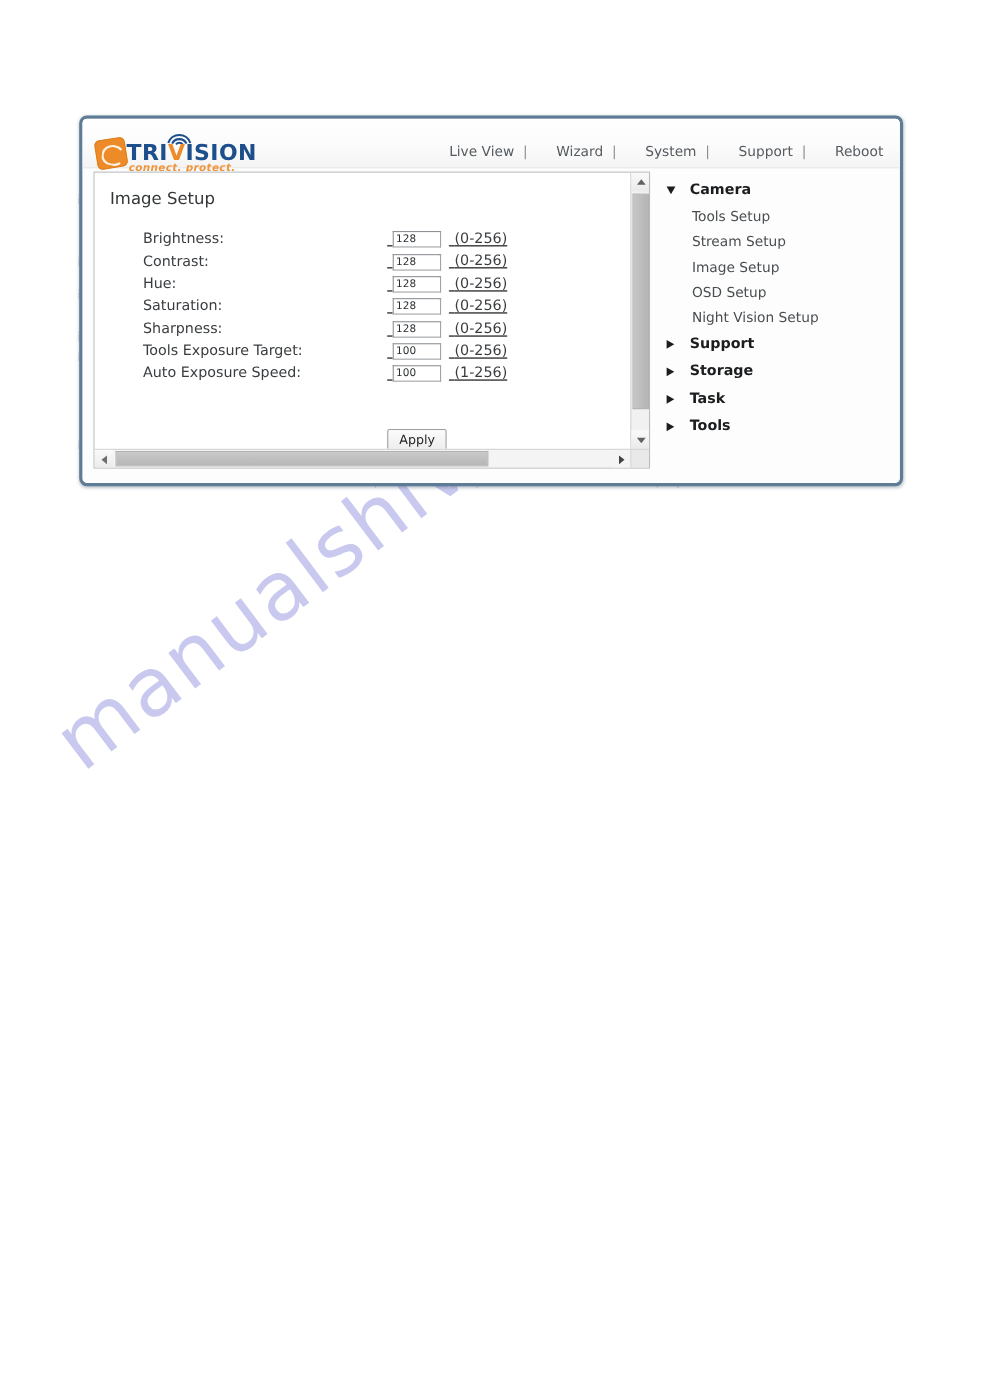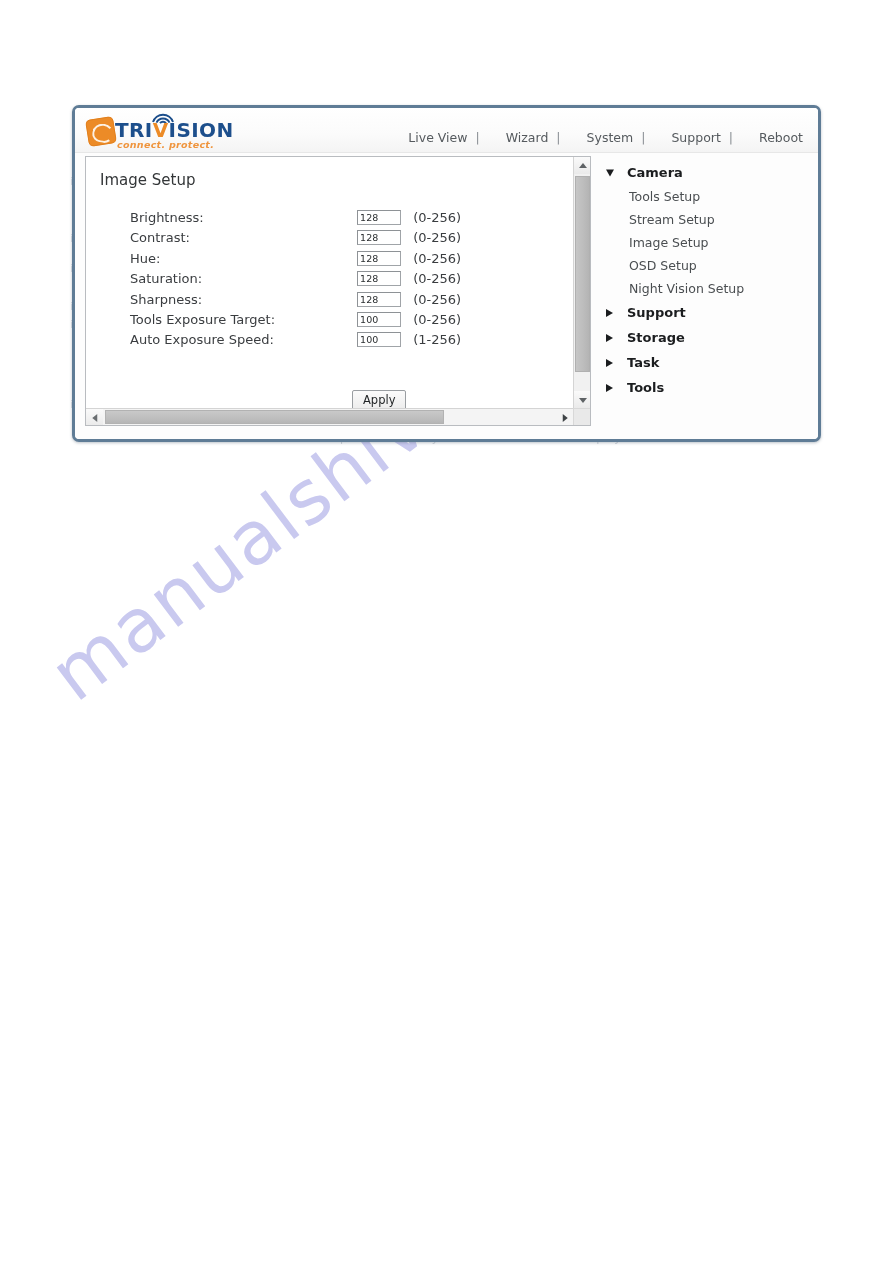"TRIVISION" #logo { top: 5px -> 13px }
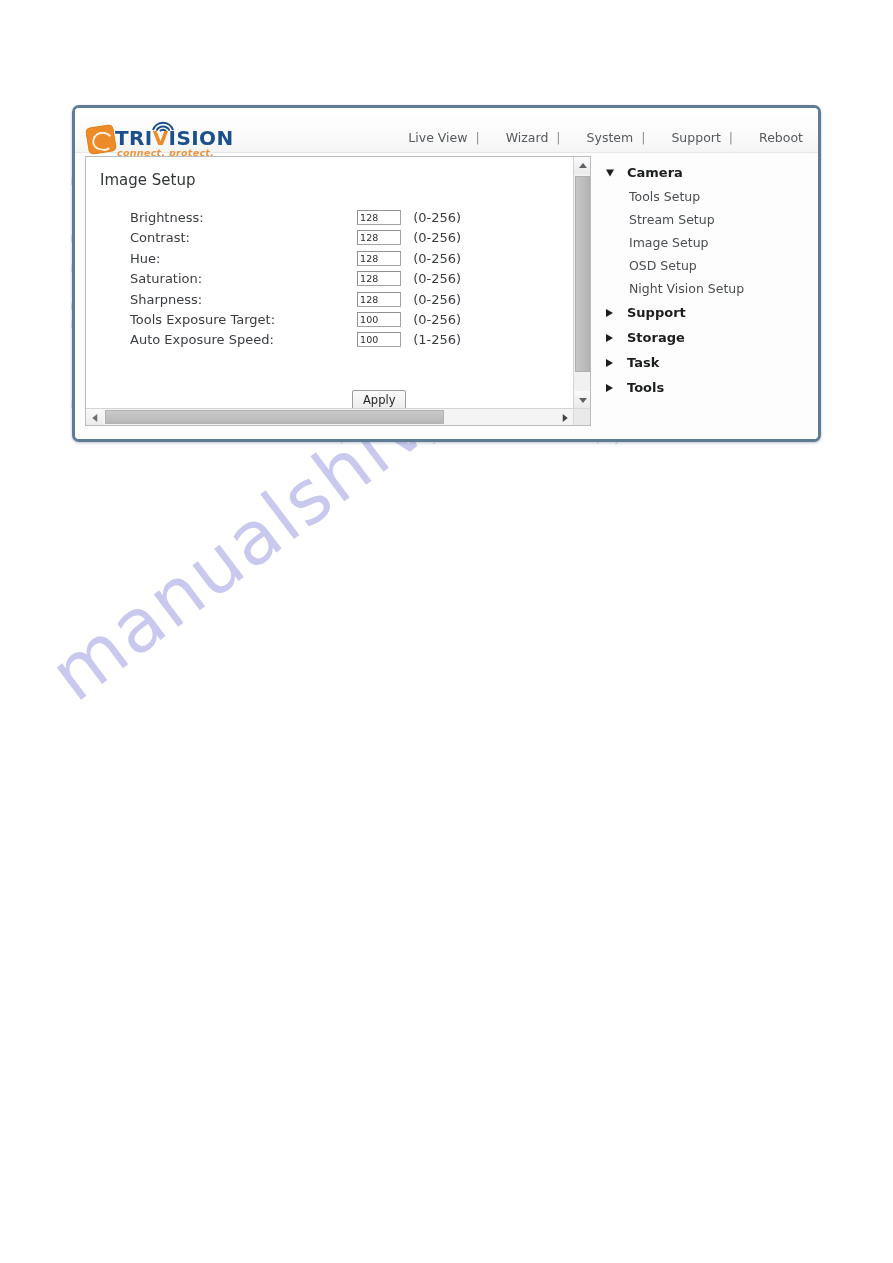"Brightness: 128 (0-256)" .form-row { text-decoration: none -> underline }
